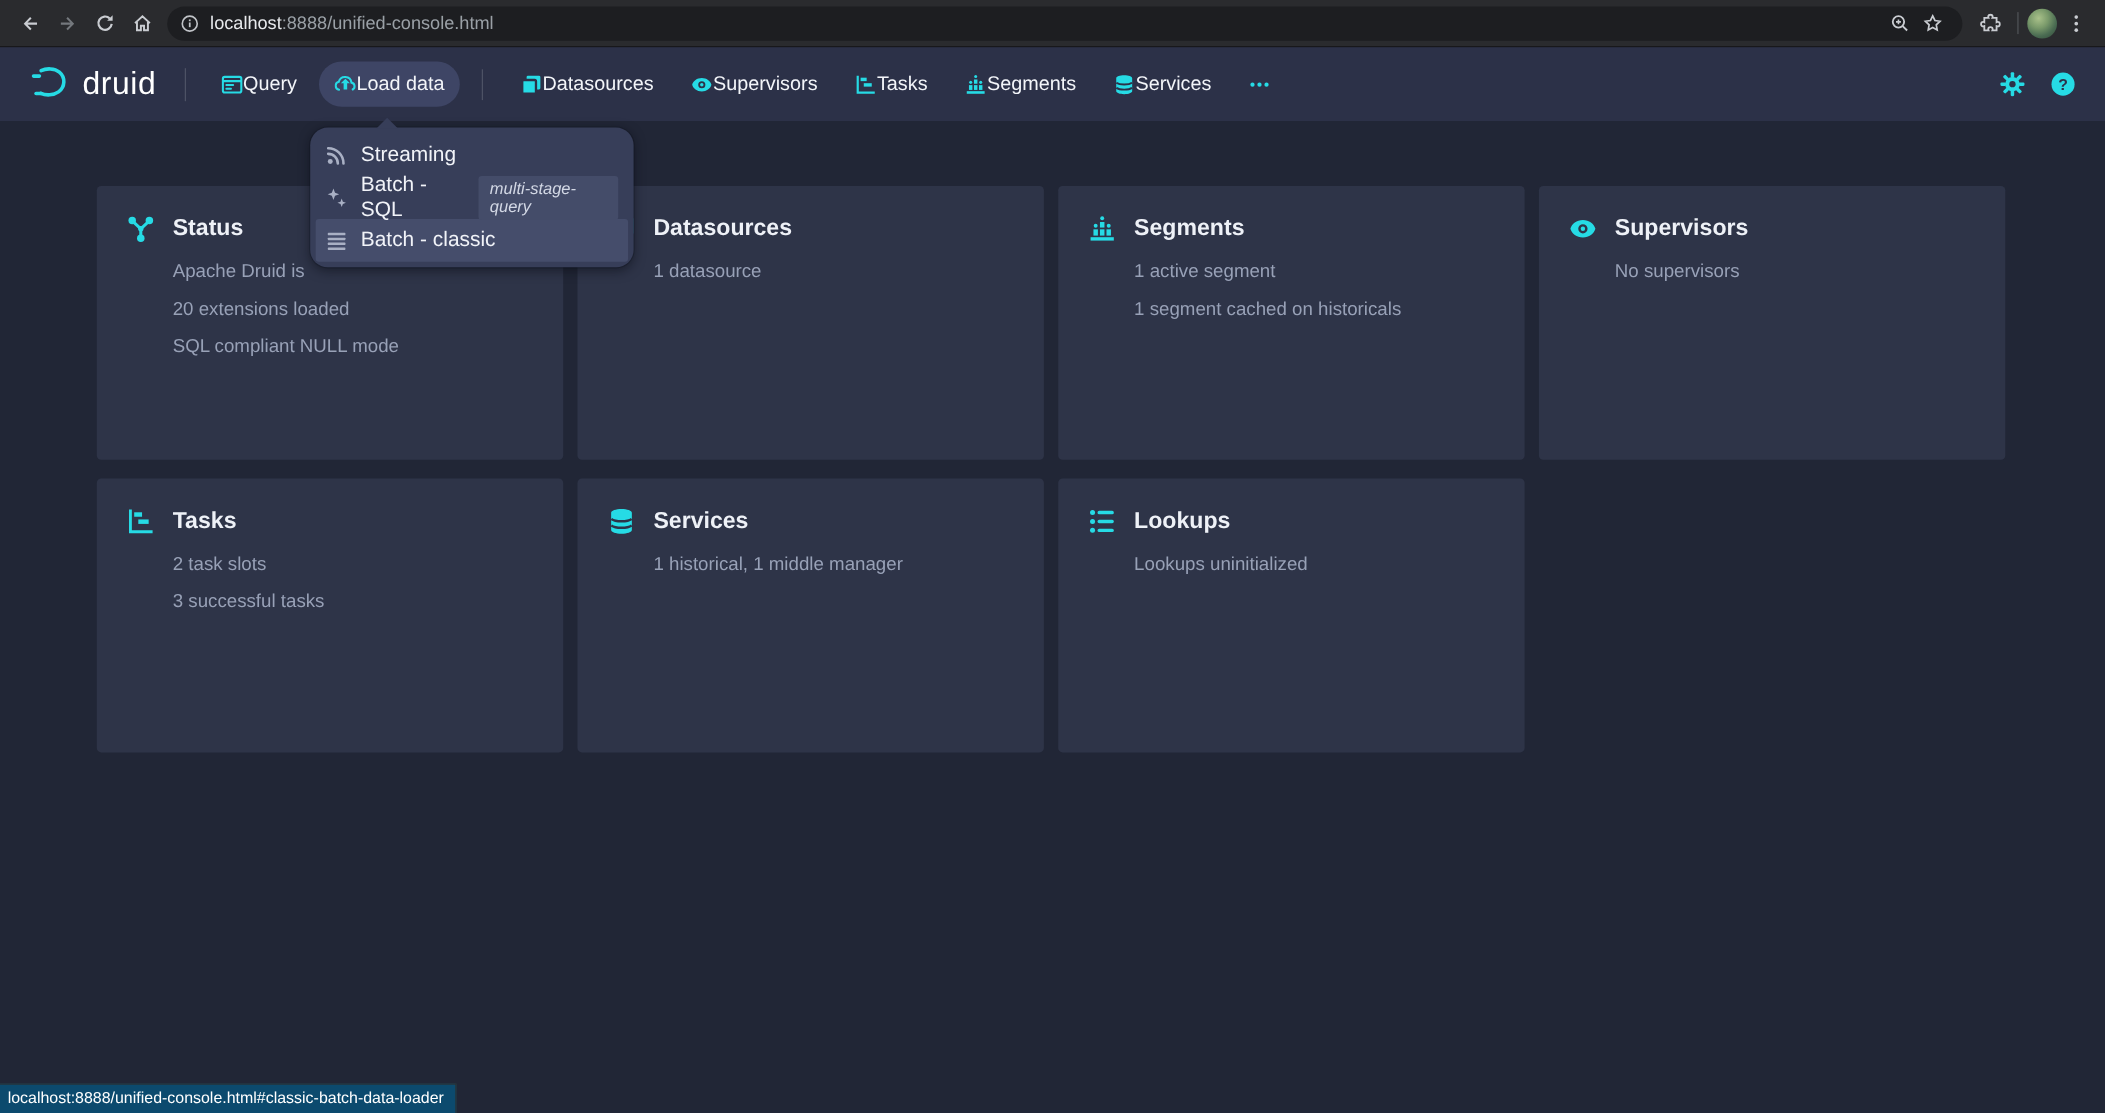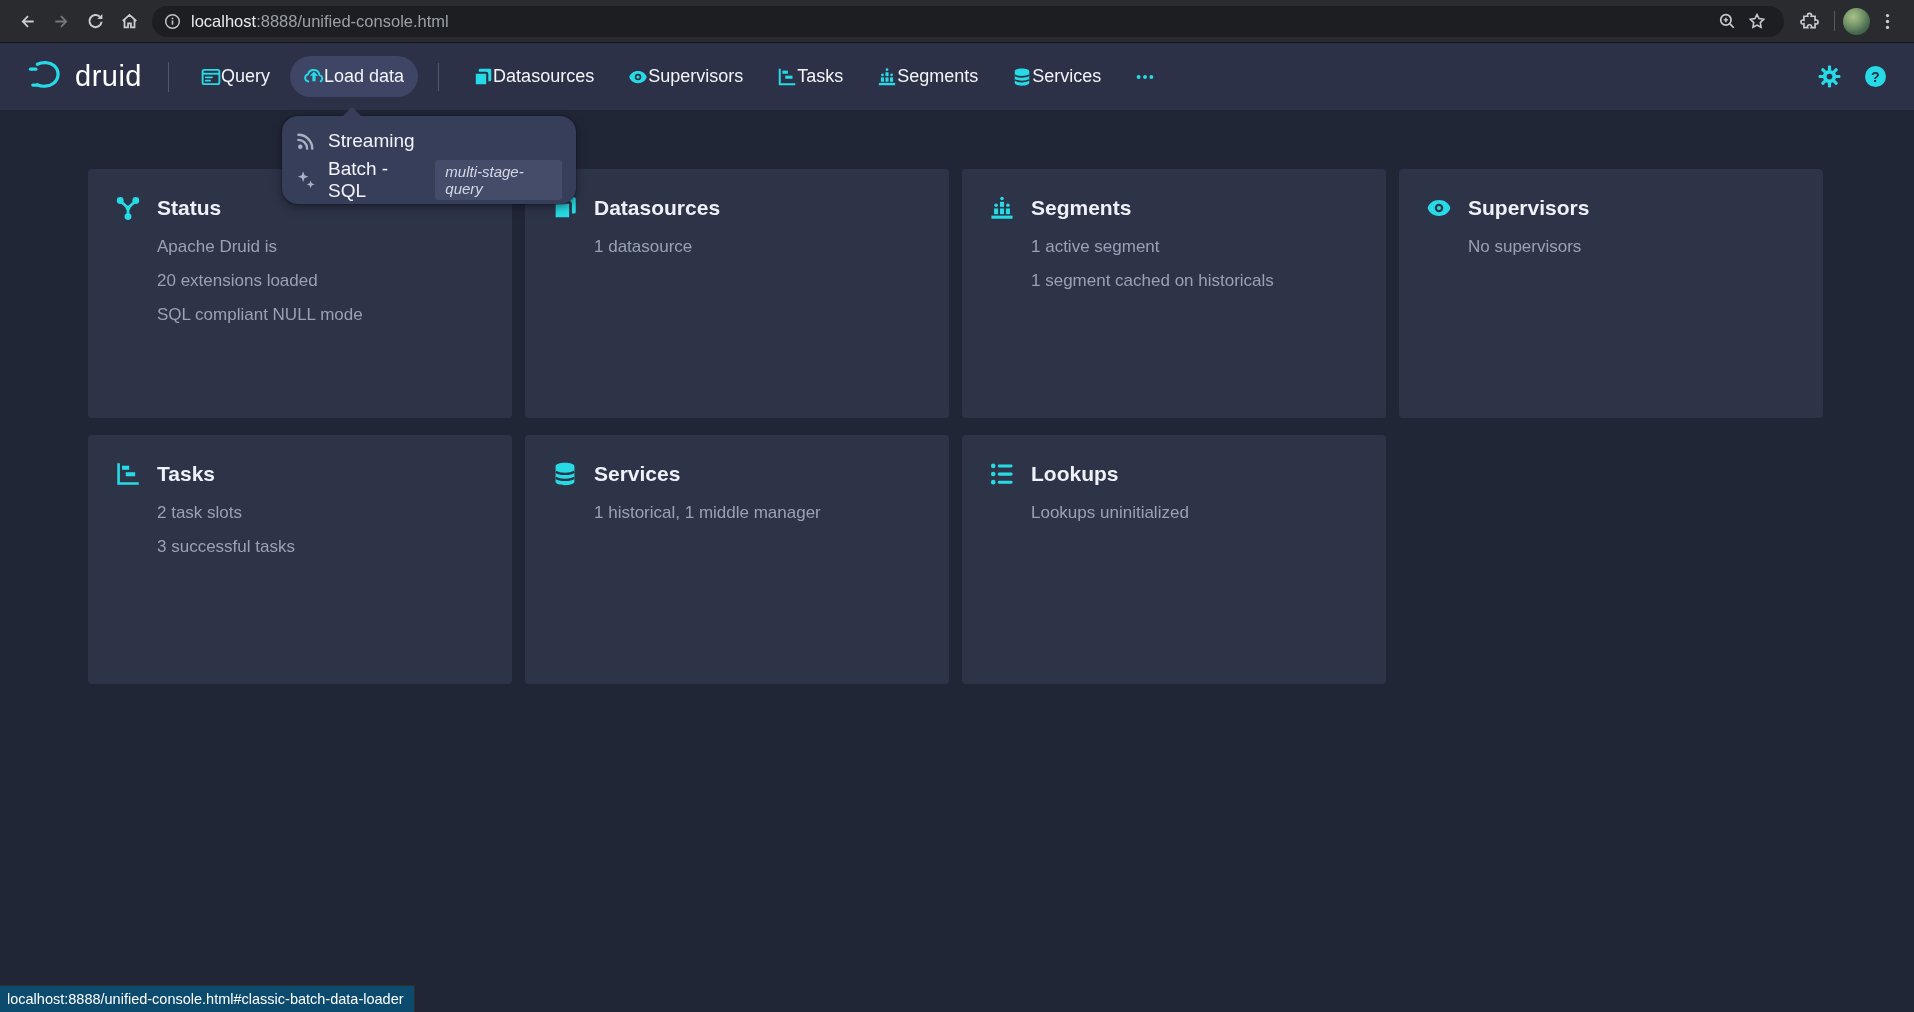"Batch - classic" div.menu-item { html: none -> <div> <span> <svg> <g> <rect></rect> <rect></rect> <rect></rect> <rect></rect> </g> </svg> </span> <span>Batch - classic</span> </div> }
